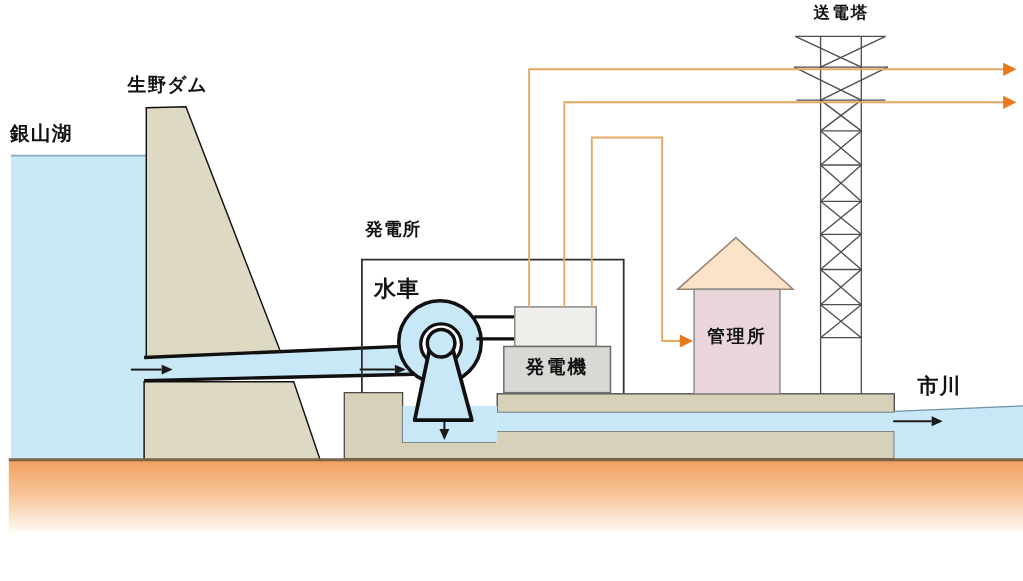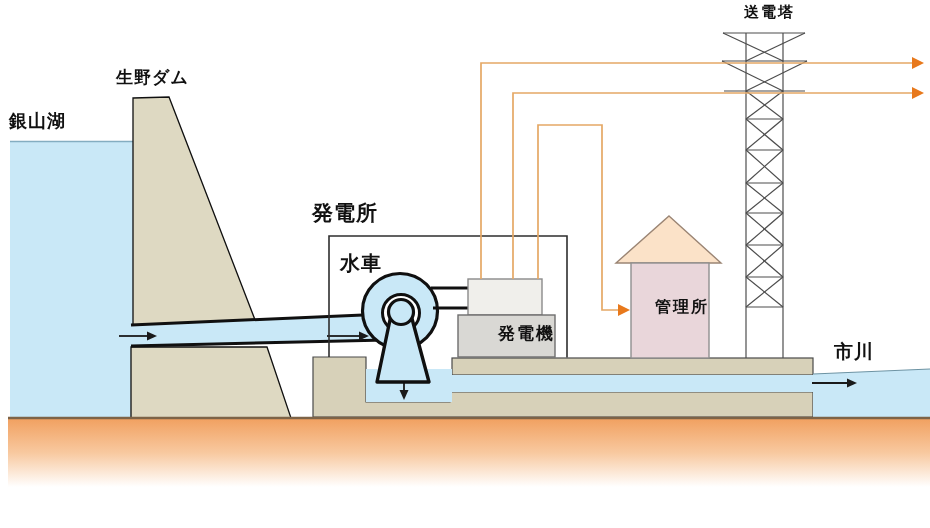"送電塔" .lbl.center { text-align: right -> center }
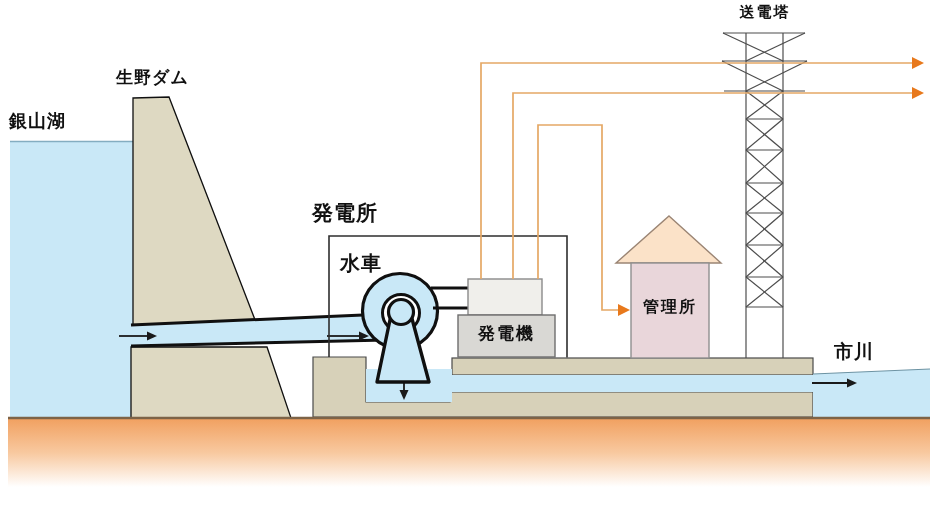"発電所" div.lbl { font-size: 21px -> 16px; left: 312px -> 332px }
